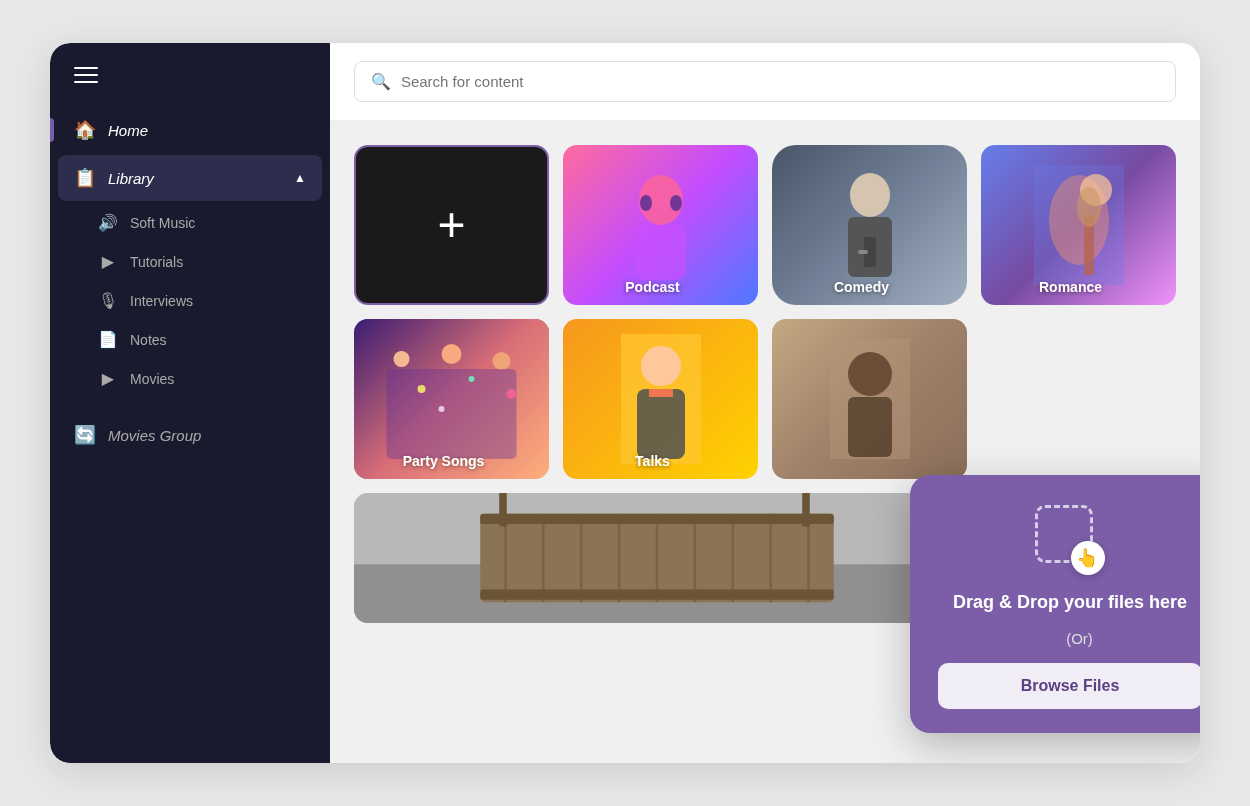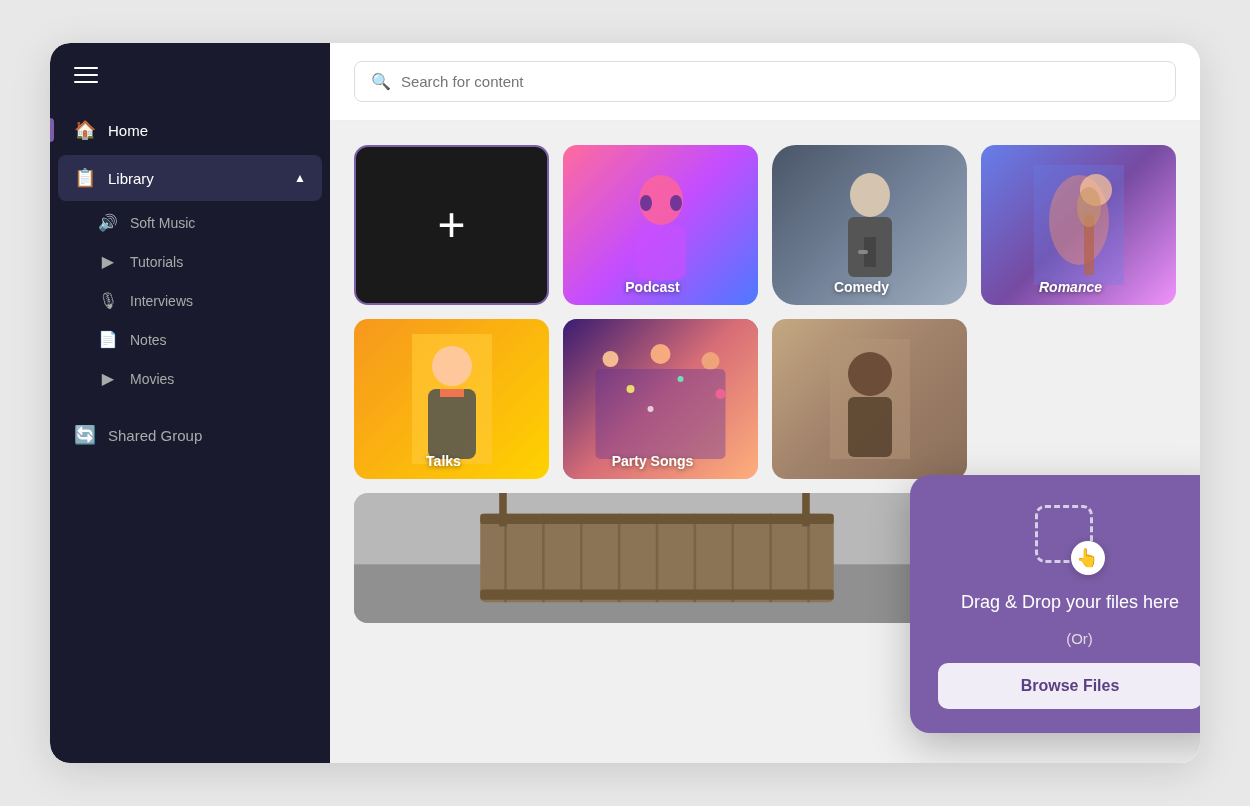"Home" .sidebar-item .label { font-style: none -> italic }
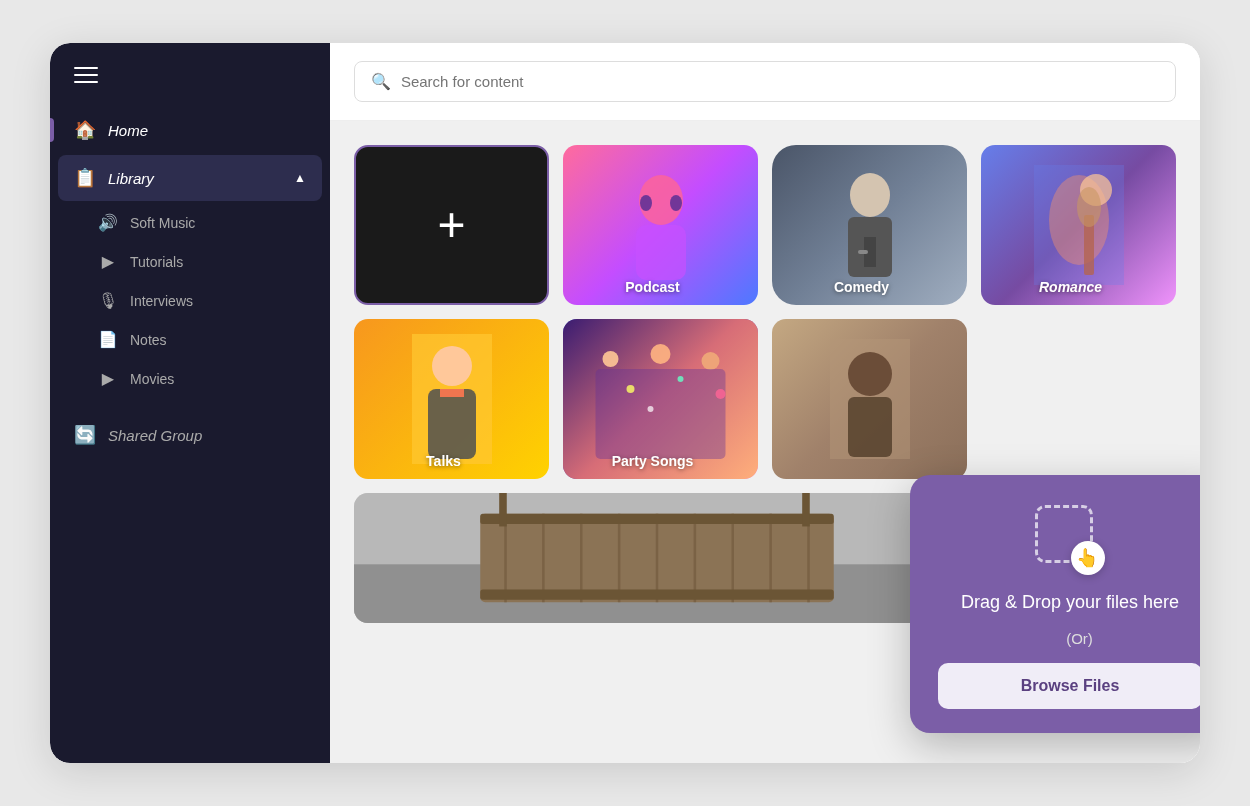"Romance" .card-romance { font-style: italic -> none }
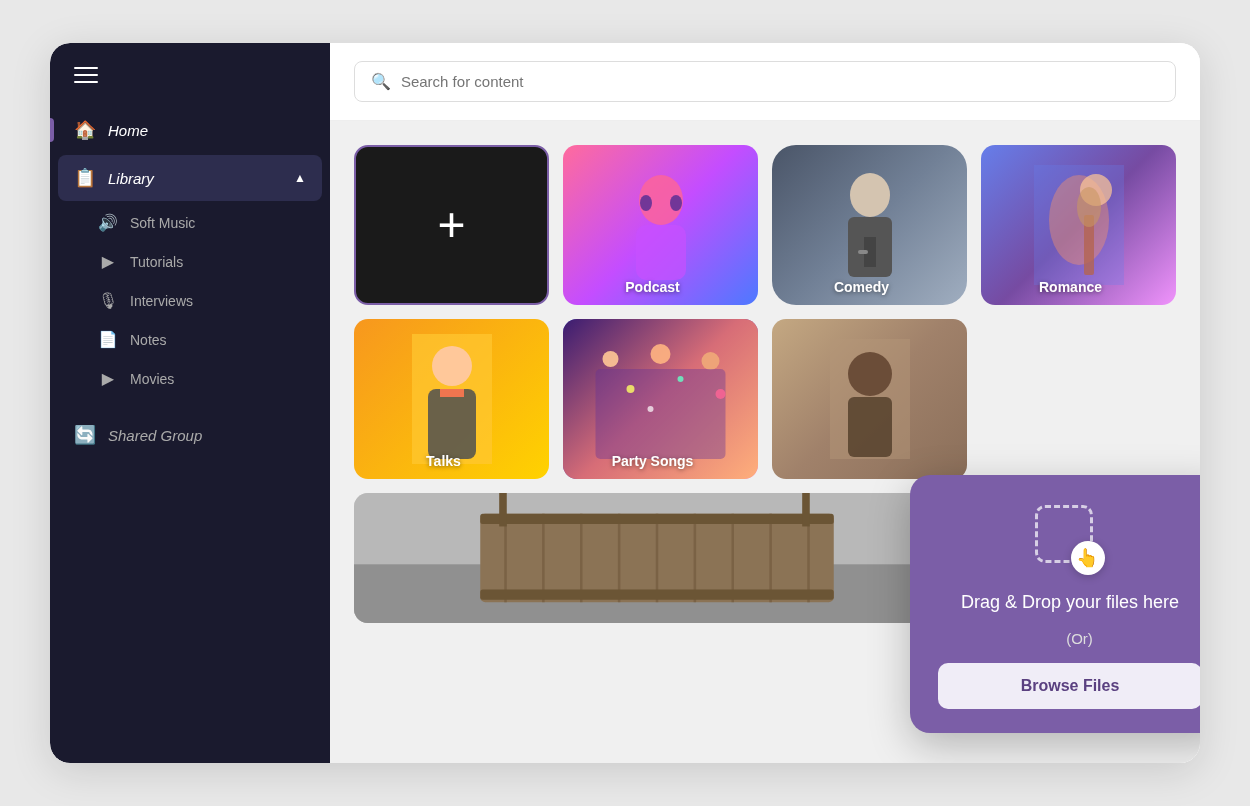"Shared Group" span.label { text: Shared -> Movies }
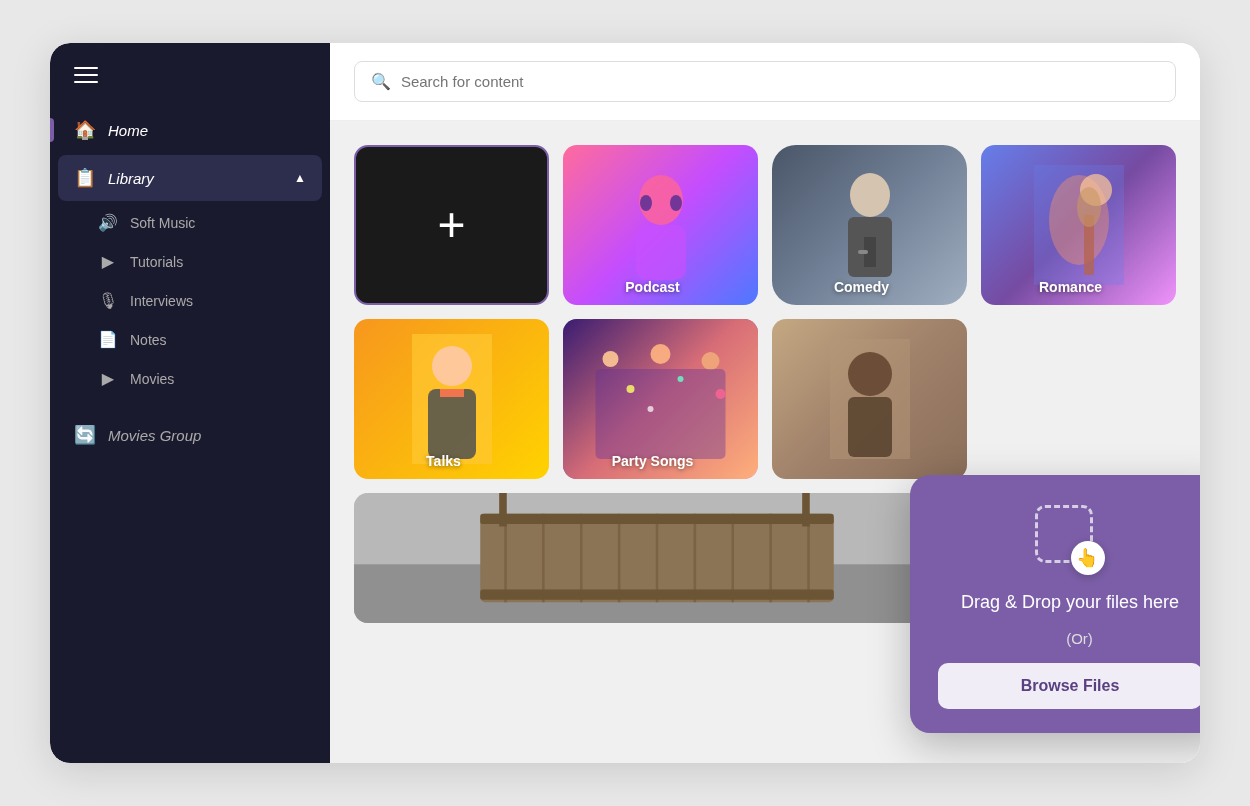"Talks" div.card { order: before "Party Songs" -> after "Party Songs" }
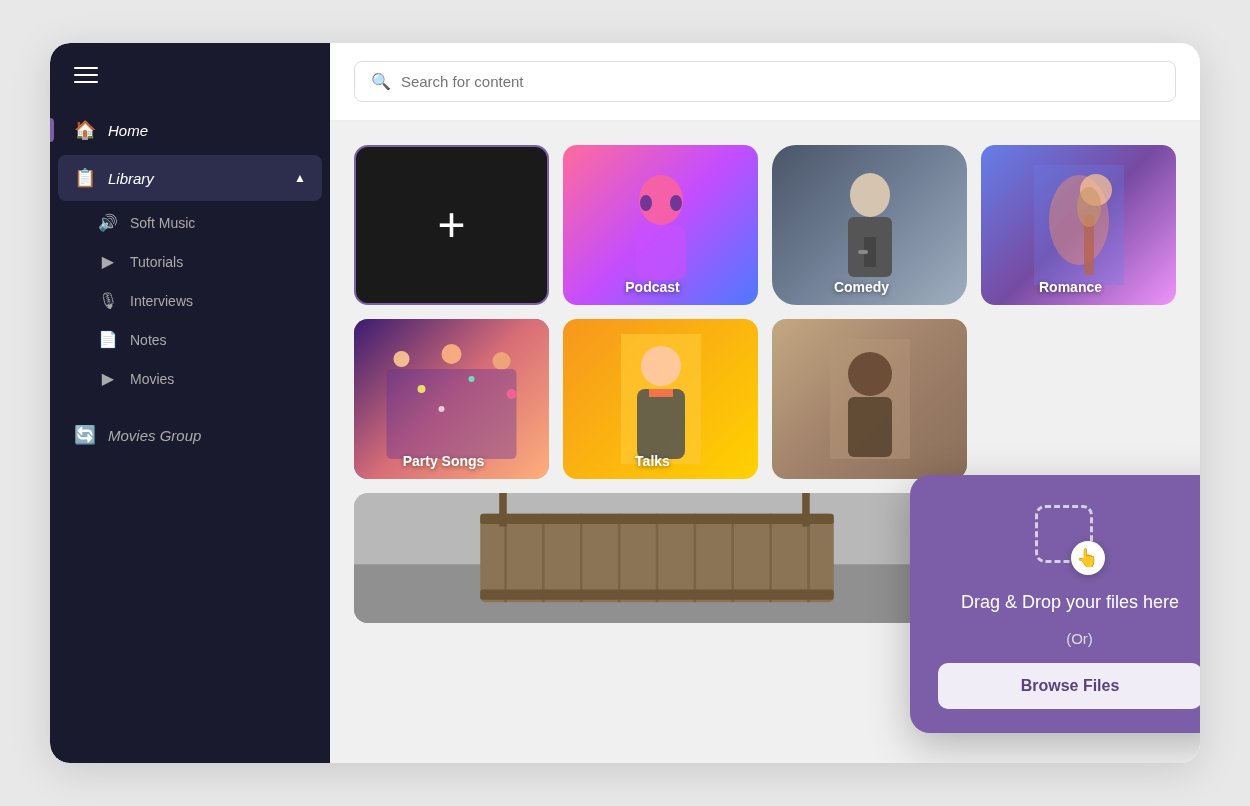"Drag & Drop your files" .drag-drop-title { font-weight: 400 -> 700 }
